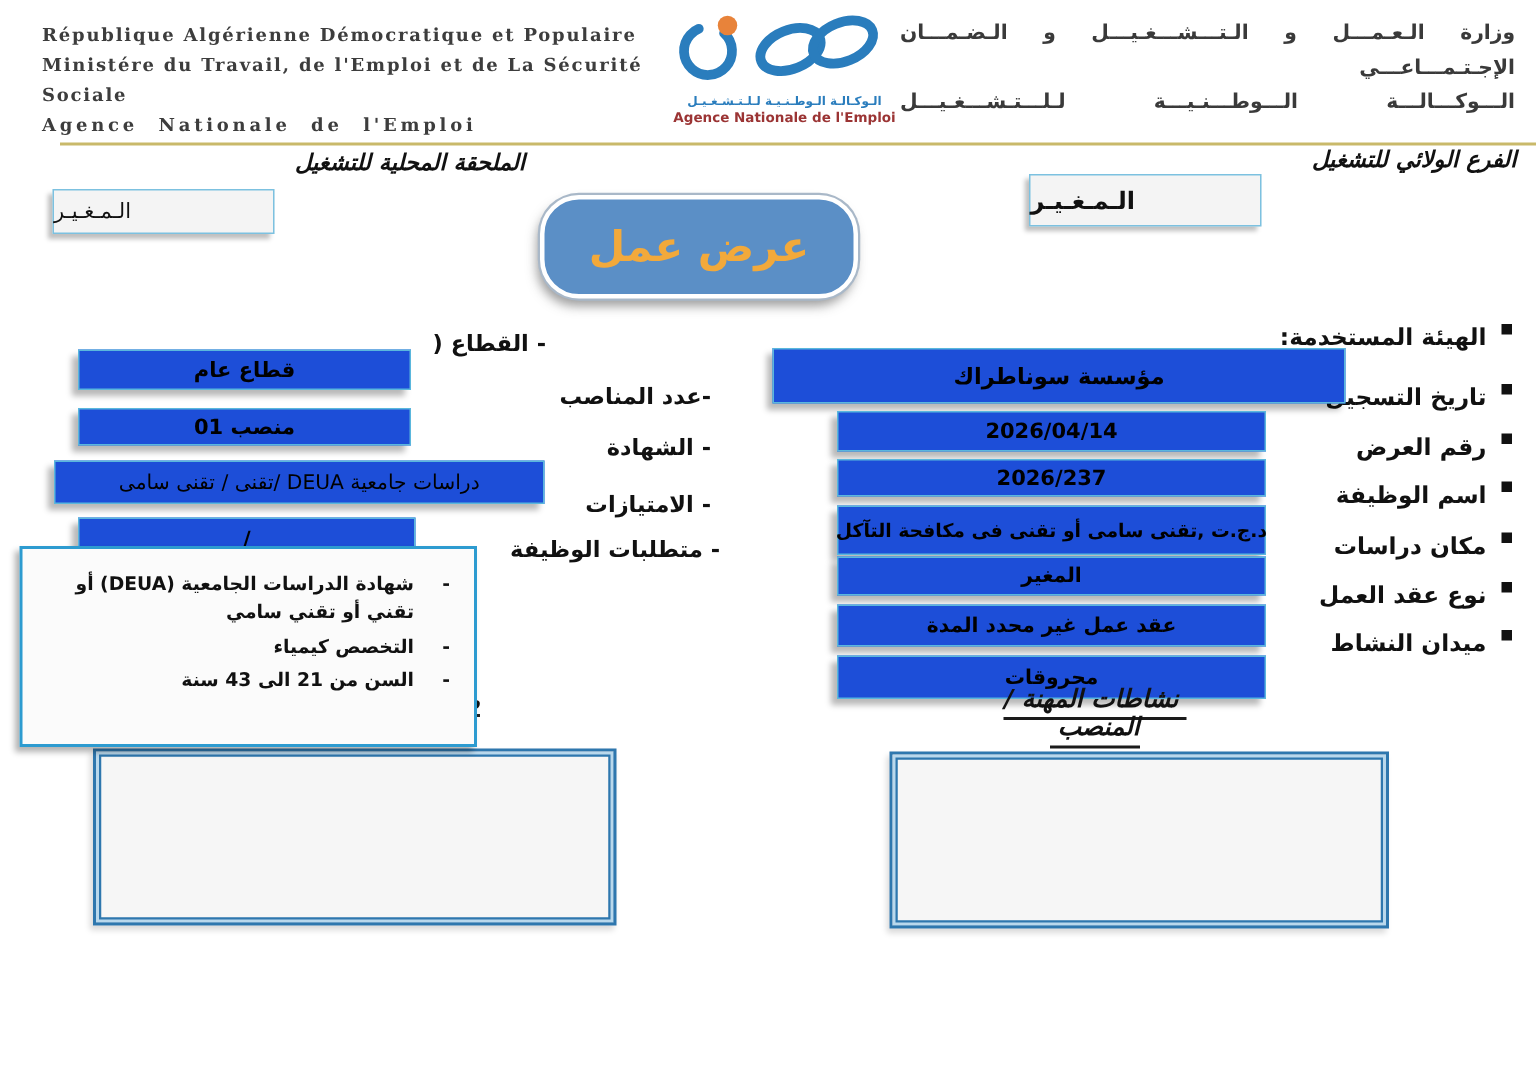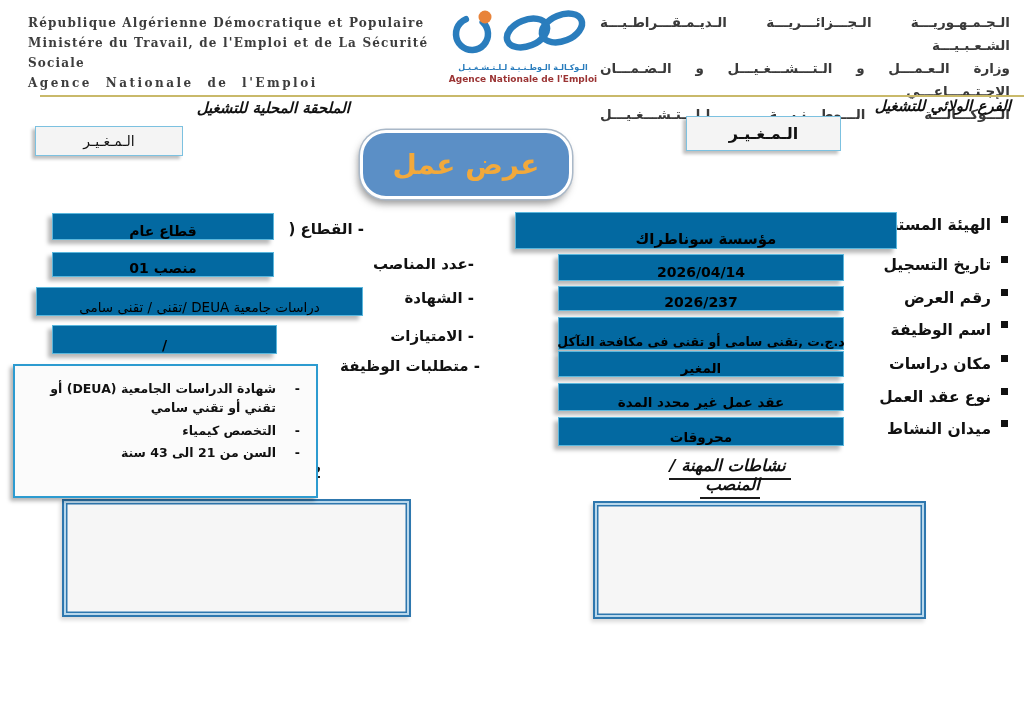"الـجـمـهـوريـــة الـجـــزائـــريـــة" div { html: <div>الـجـمـهـوريـــة الـجـــزائـــريـــة الـديـمـقـــراطـيـــة الشـعـبـيـــة</div> -> none }
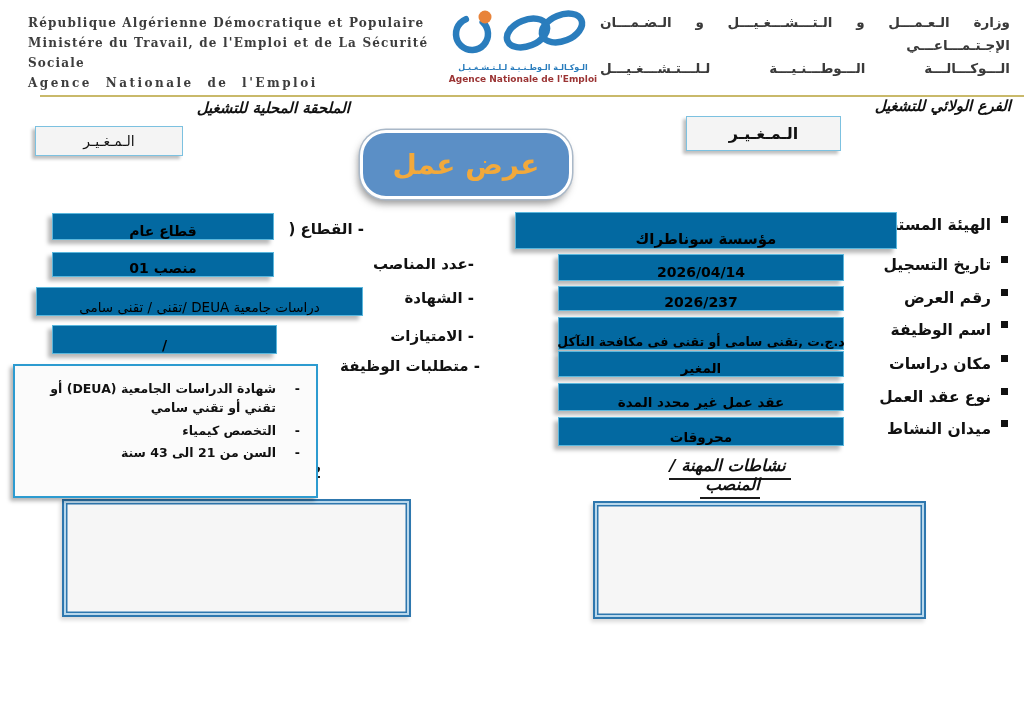"الـمـغـيـر" .office-box { justify-content: center -> flex-end }
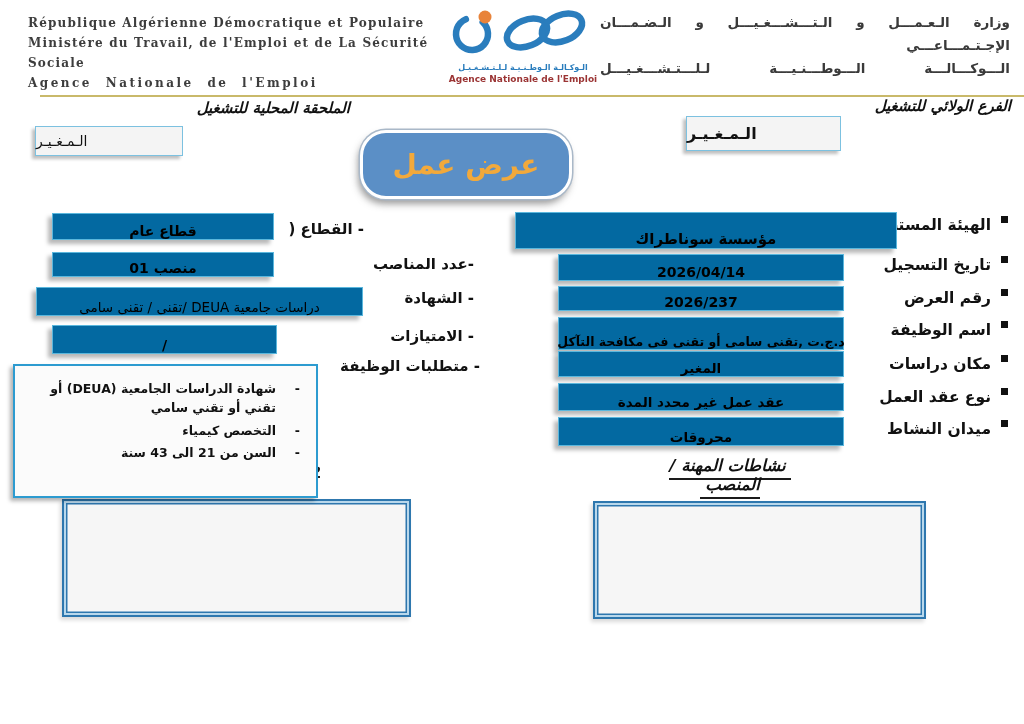"قطاع عام" .vbox { align-items: flex-end -> center; background: #0369a1 -> #1d4ed8; margin-top: none -> 20px }
